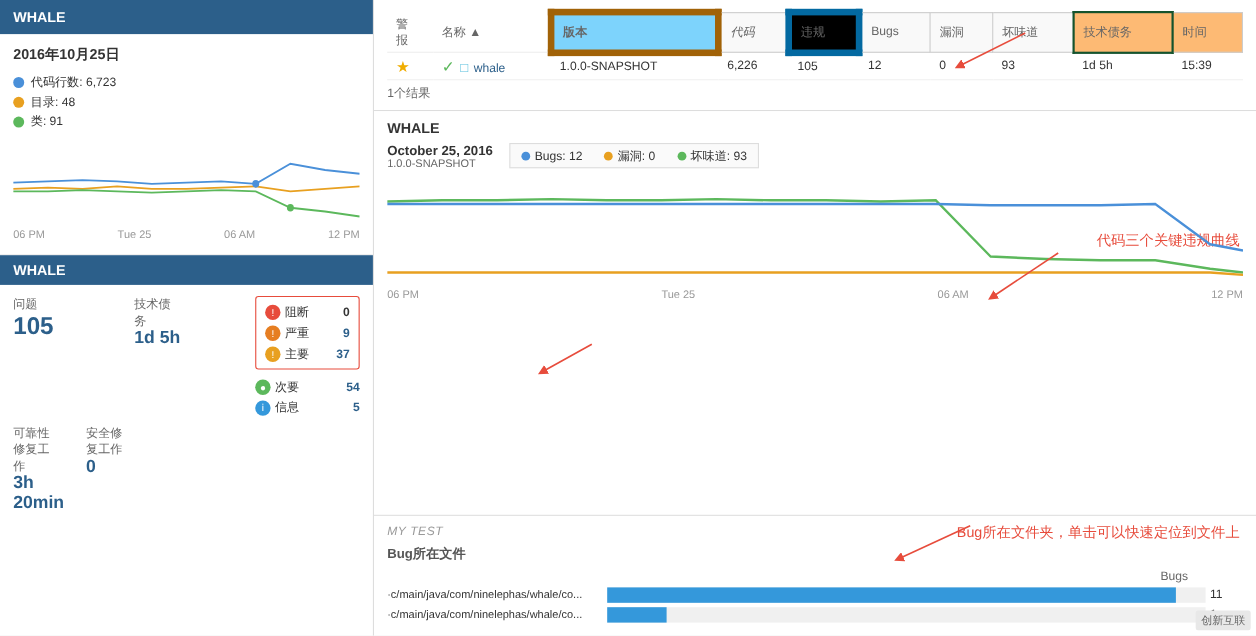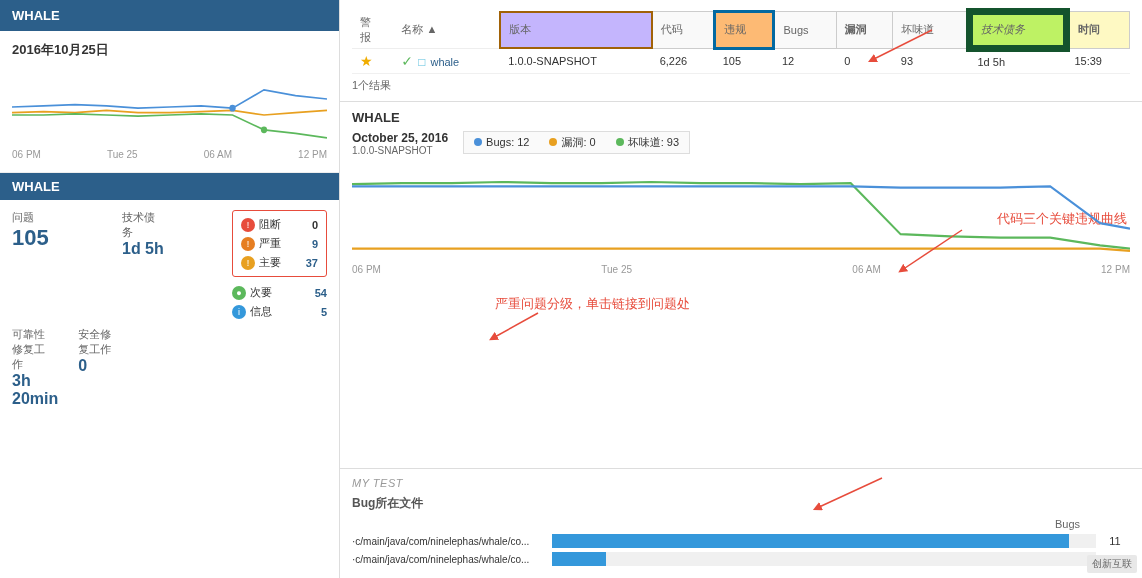"版本" th { background: #c4b5fd -> #7dd3fc; border: 2px solid #a16207 -> 6px solid #a16207; font-weight: none -> bold }
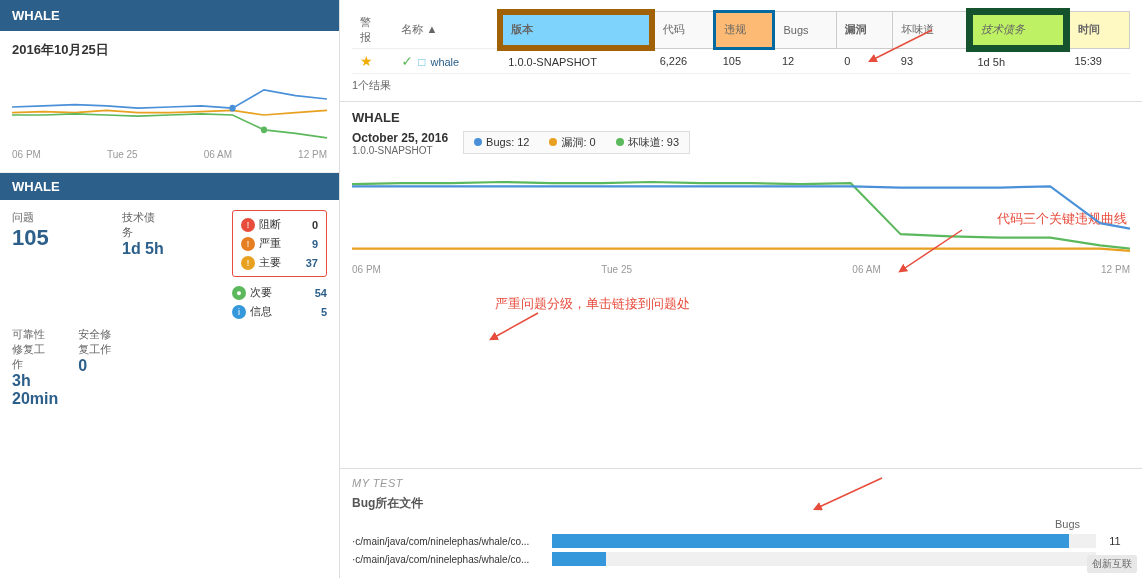"代码" th { font-style: none -> italic }
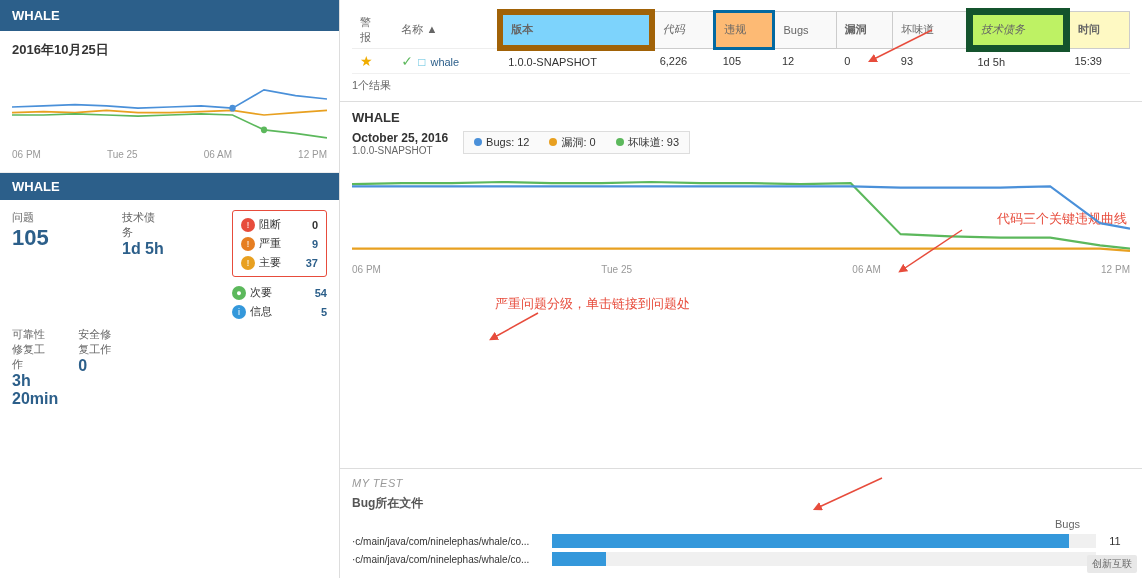"违规" th { background: #fdba74 -> #000000; border: 3px solid #0369a1 -> 6px solid #0369a1 }
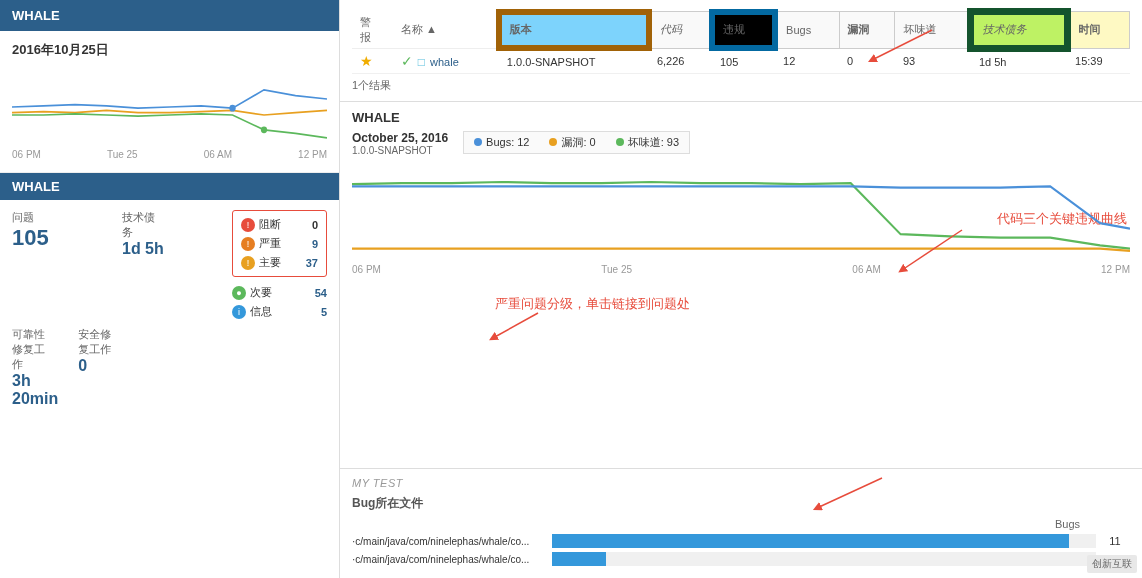"漏洞" th { font-weight: bold -> none }
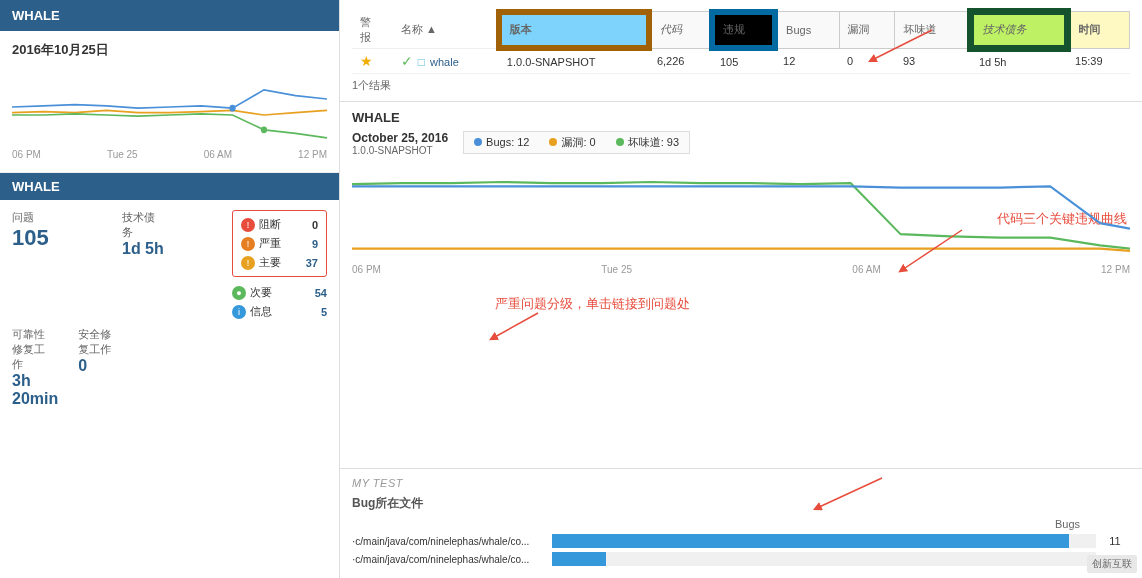"技术债务" th { background: #bef264 -> #fdba74; border: 7px solid #14532d -> 2px solid #14532d; font-style: italic -> none }
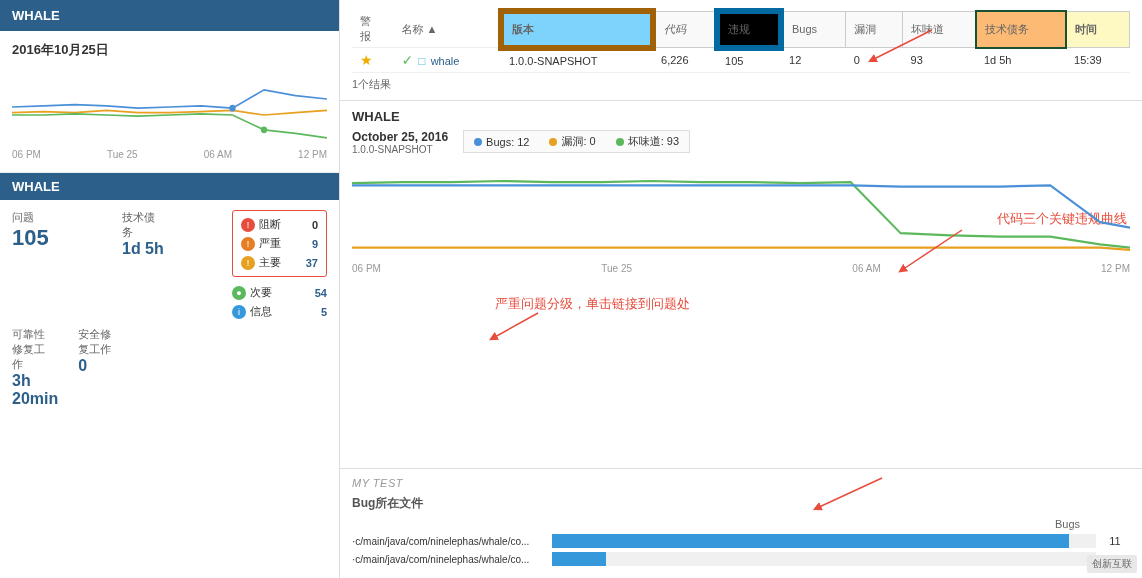"时间" th { background: #fef9c3 -> #fdba74; font-weight: bold -> none }
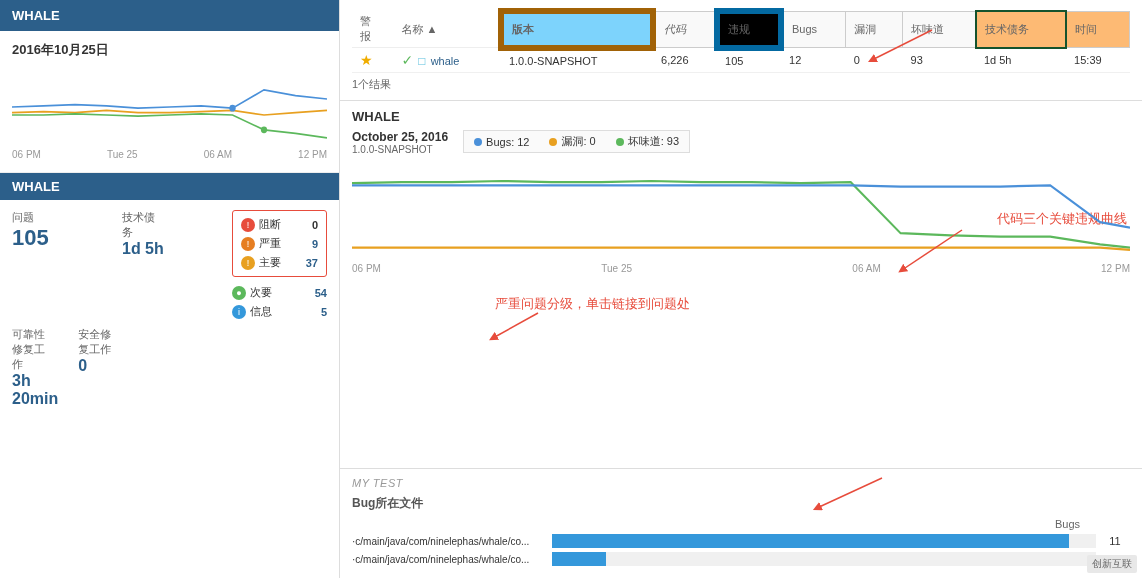"代码行数: 6,723" div.chart-legend { html: none -> <div> <div> <div></div> <span>代码行数: 6,723</span> </div> <div> <div></div> <span>目录: 48</span> </div> <div> <div></div> <span>类: 91</span> </div> </div> }
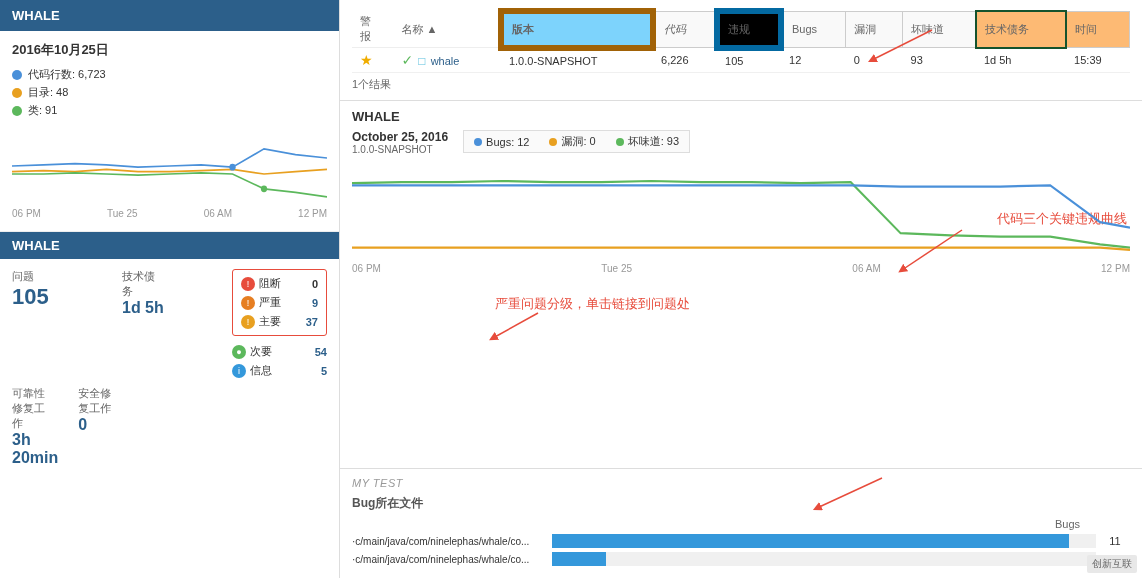"严重问题分级，单击链接到问题处" div.annot { html: <div>严重问题分级，单击链接到问题处</div> -> none }
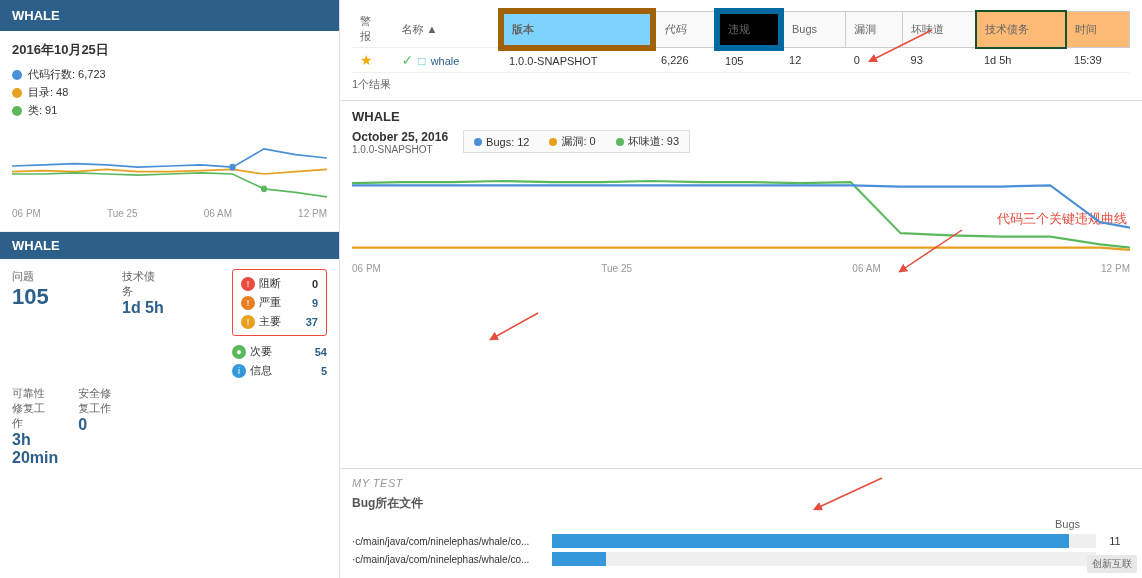"Bug所在文件夹，单击可以快速定位到文件上" div.annot { html: none -> <div>Bug所在文件夹，单击可以快速定位到文件上</div> }
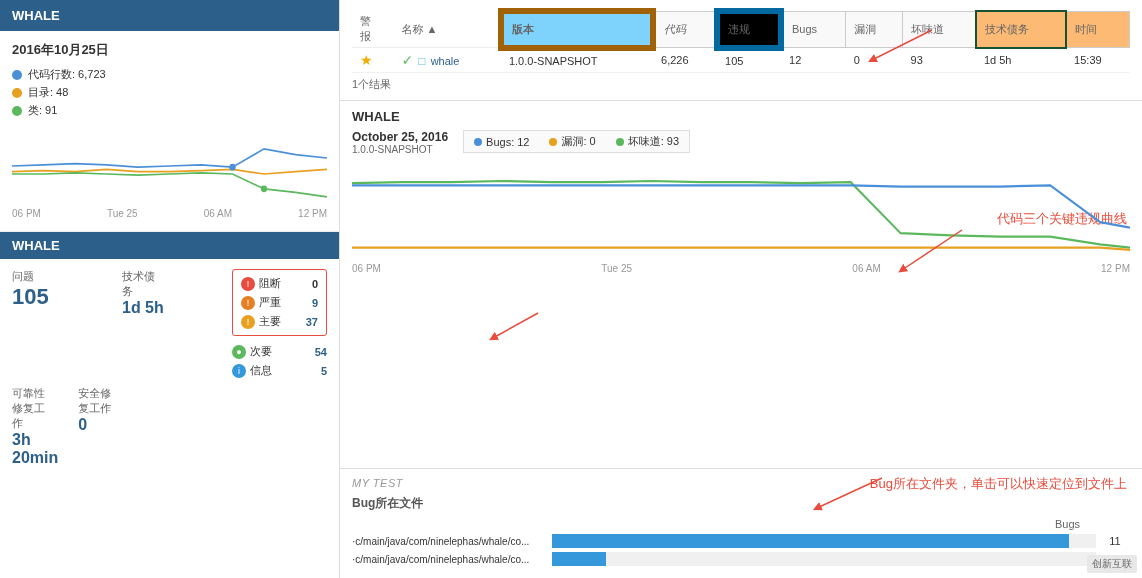"11" .bug-count { text-align: center -> left }
